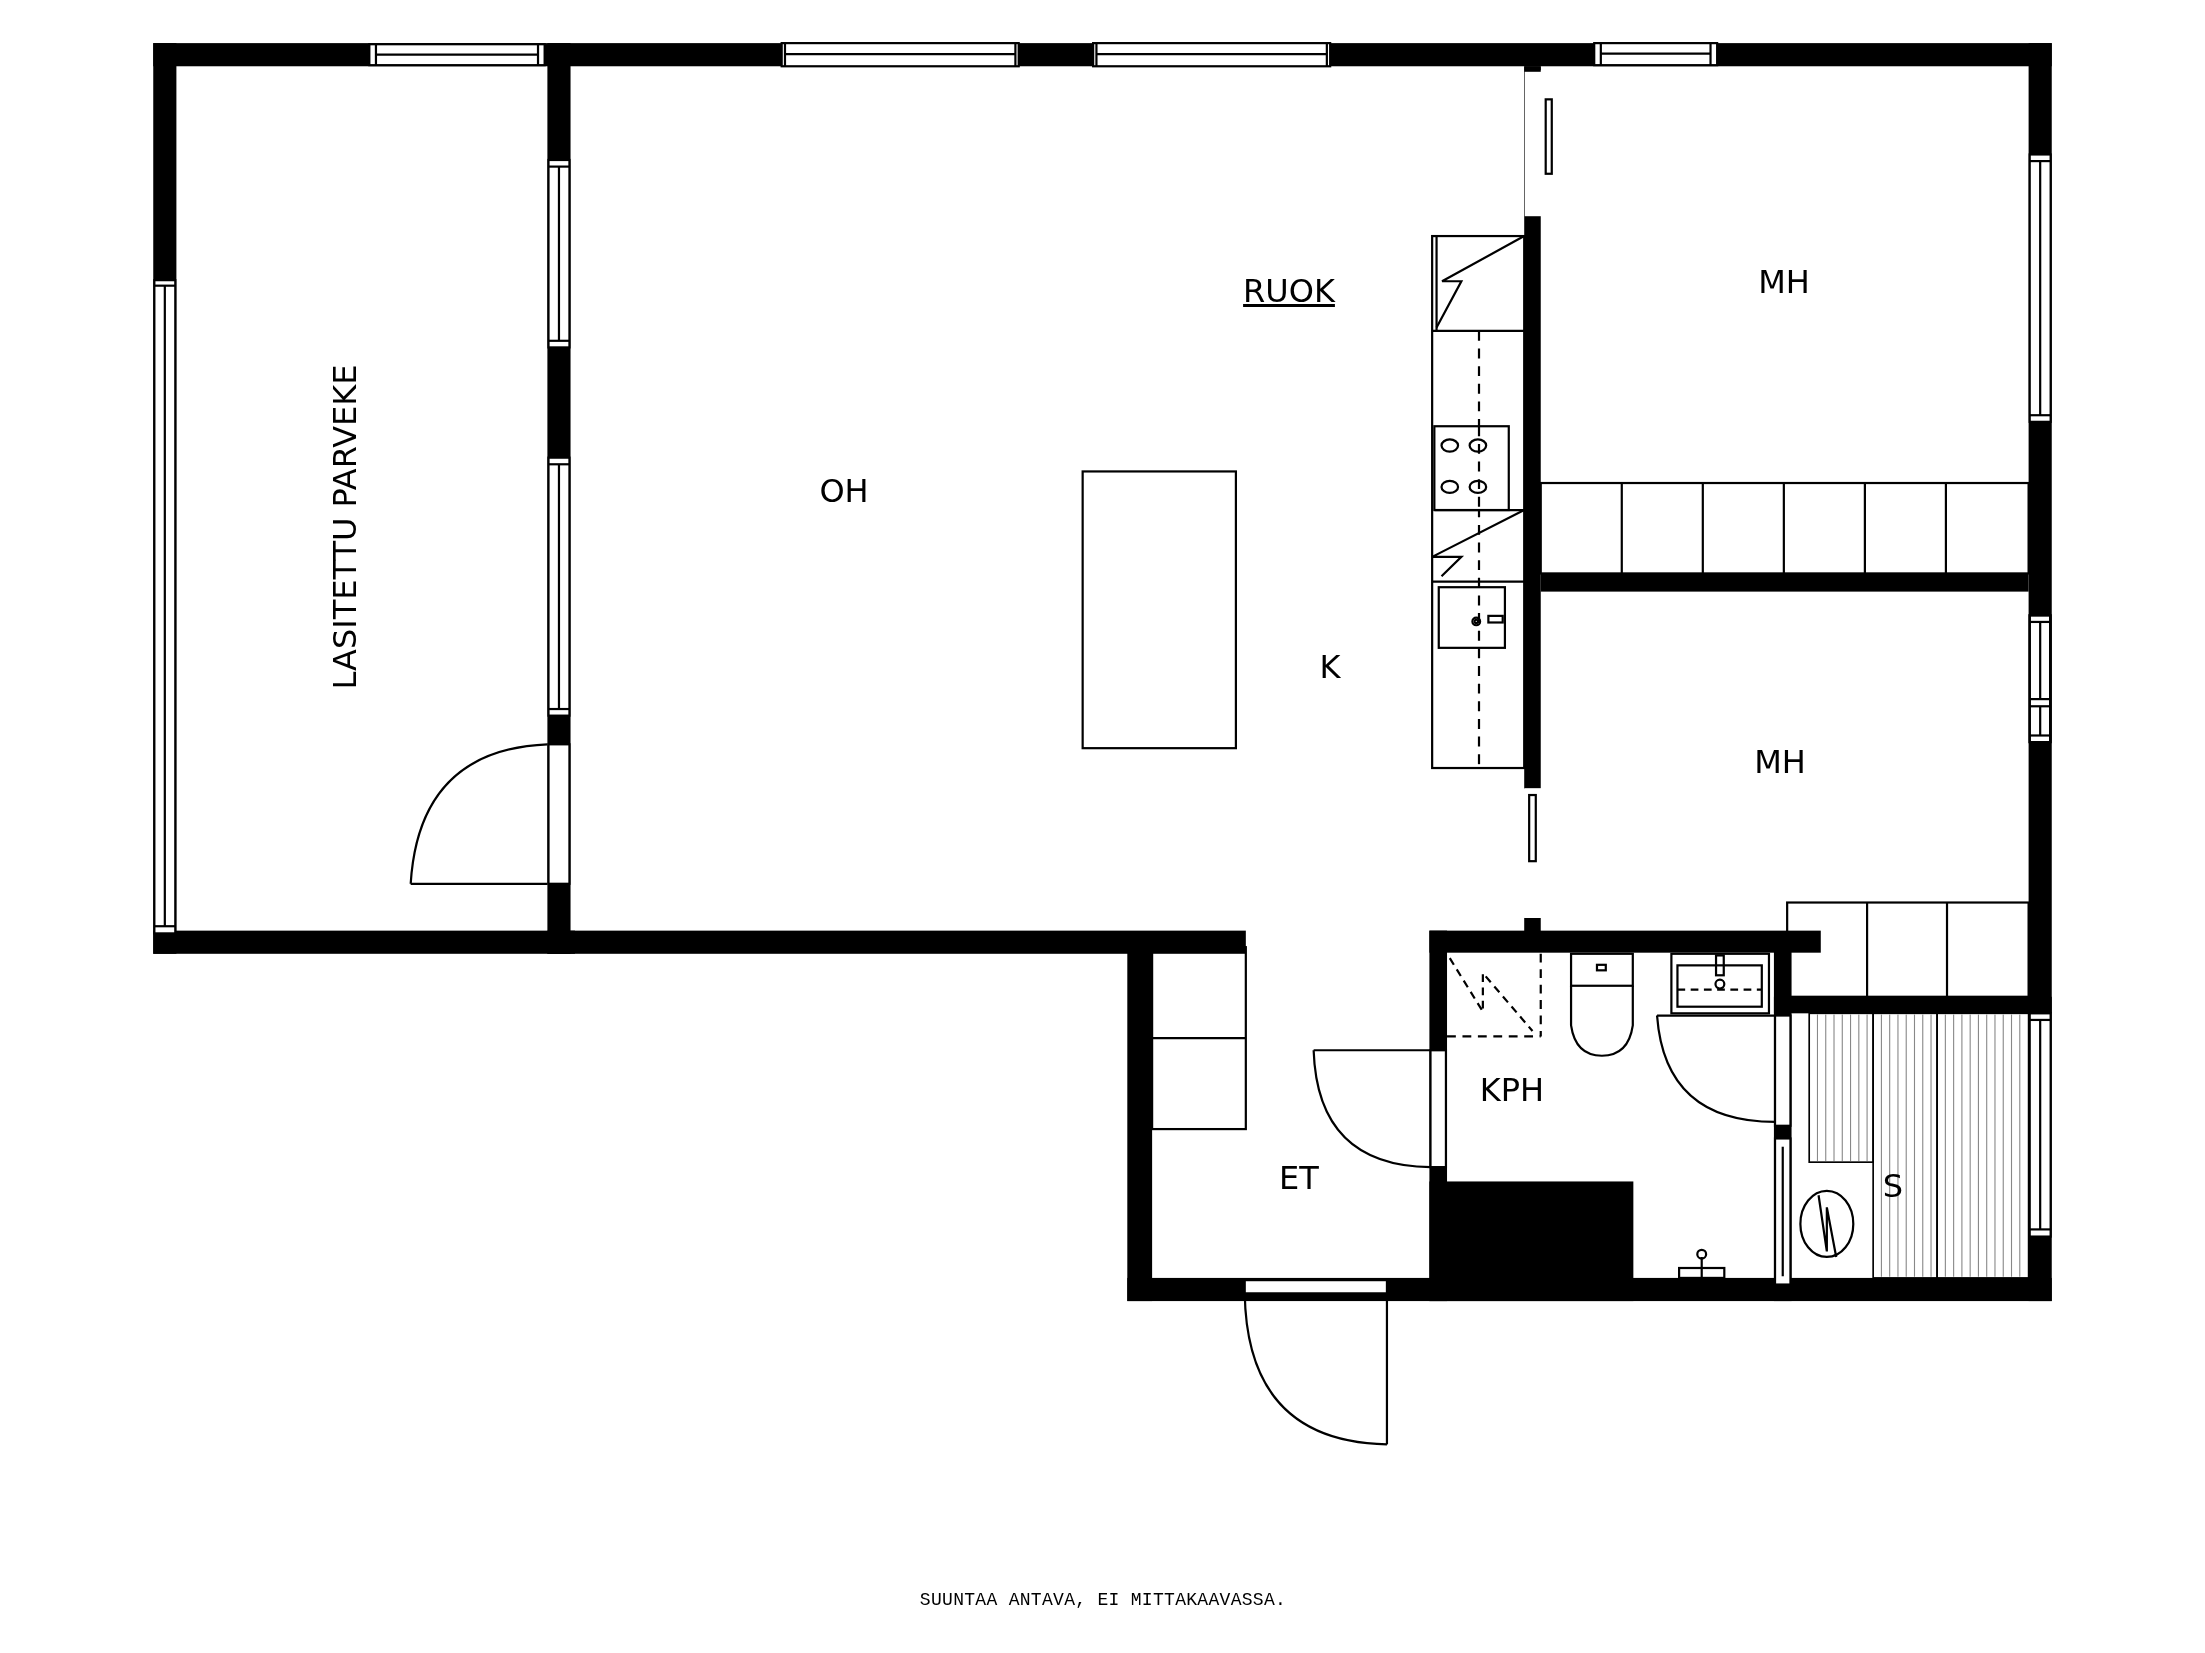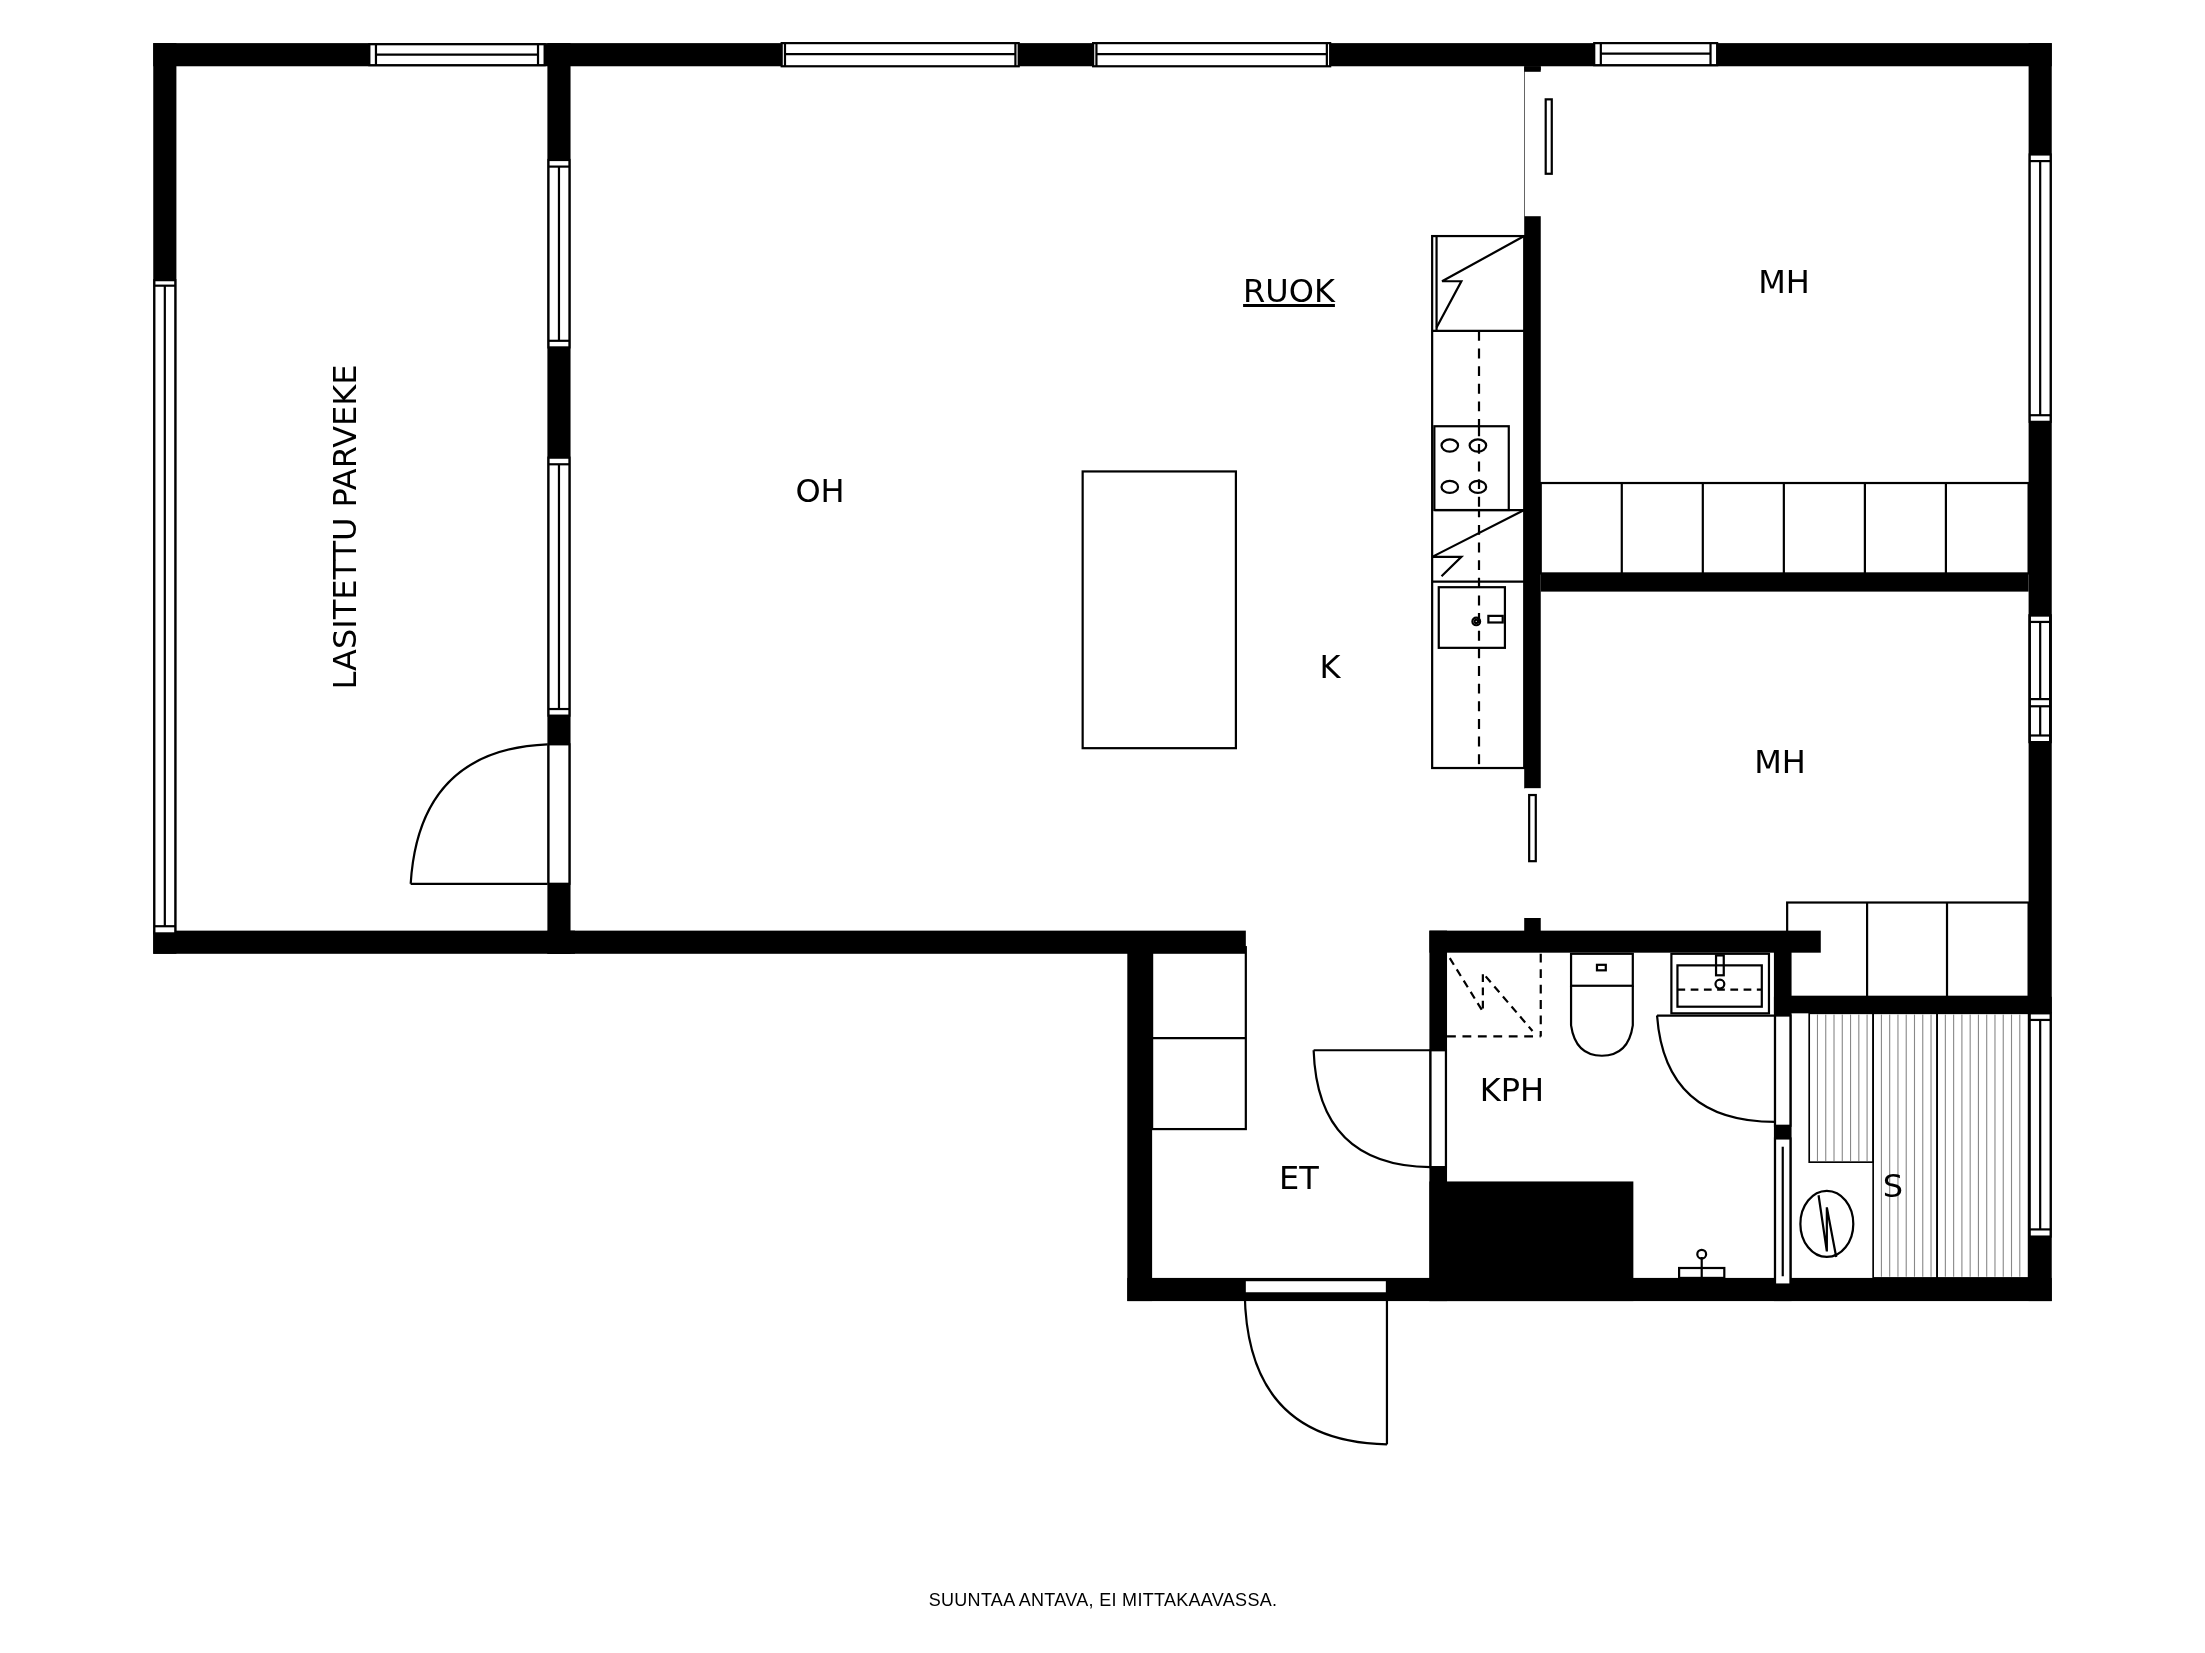"OH" div.room-label { left: 820px -> 844px }
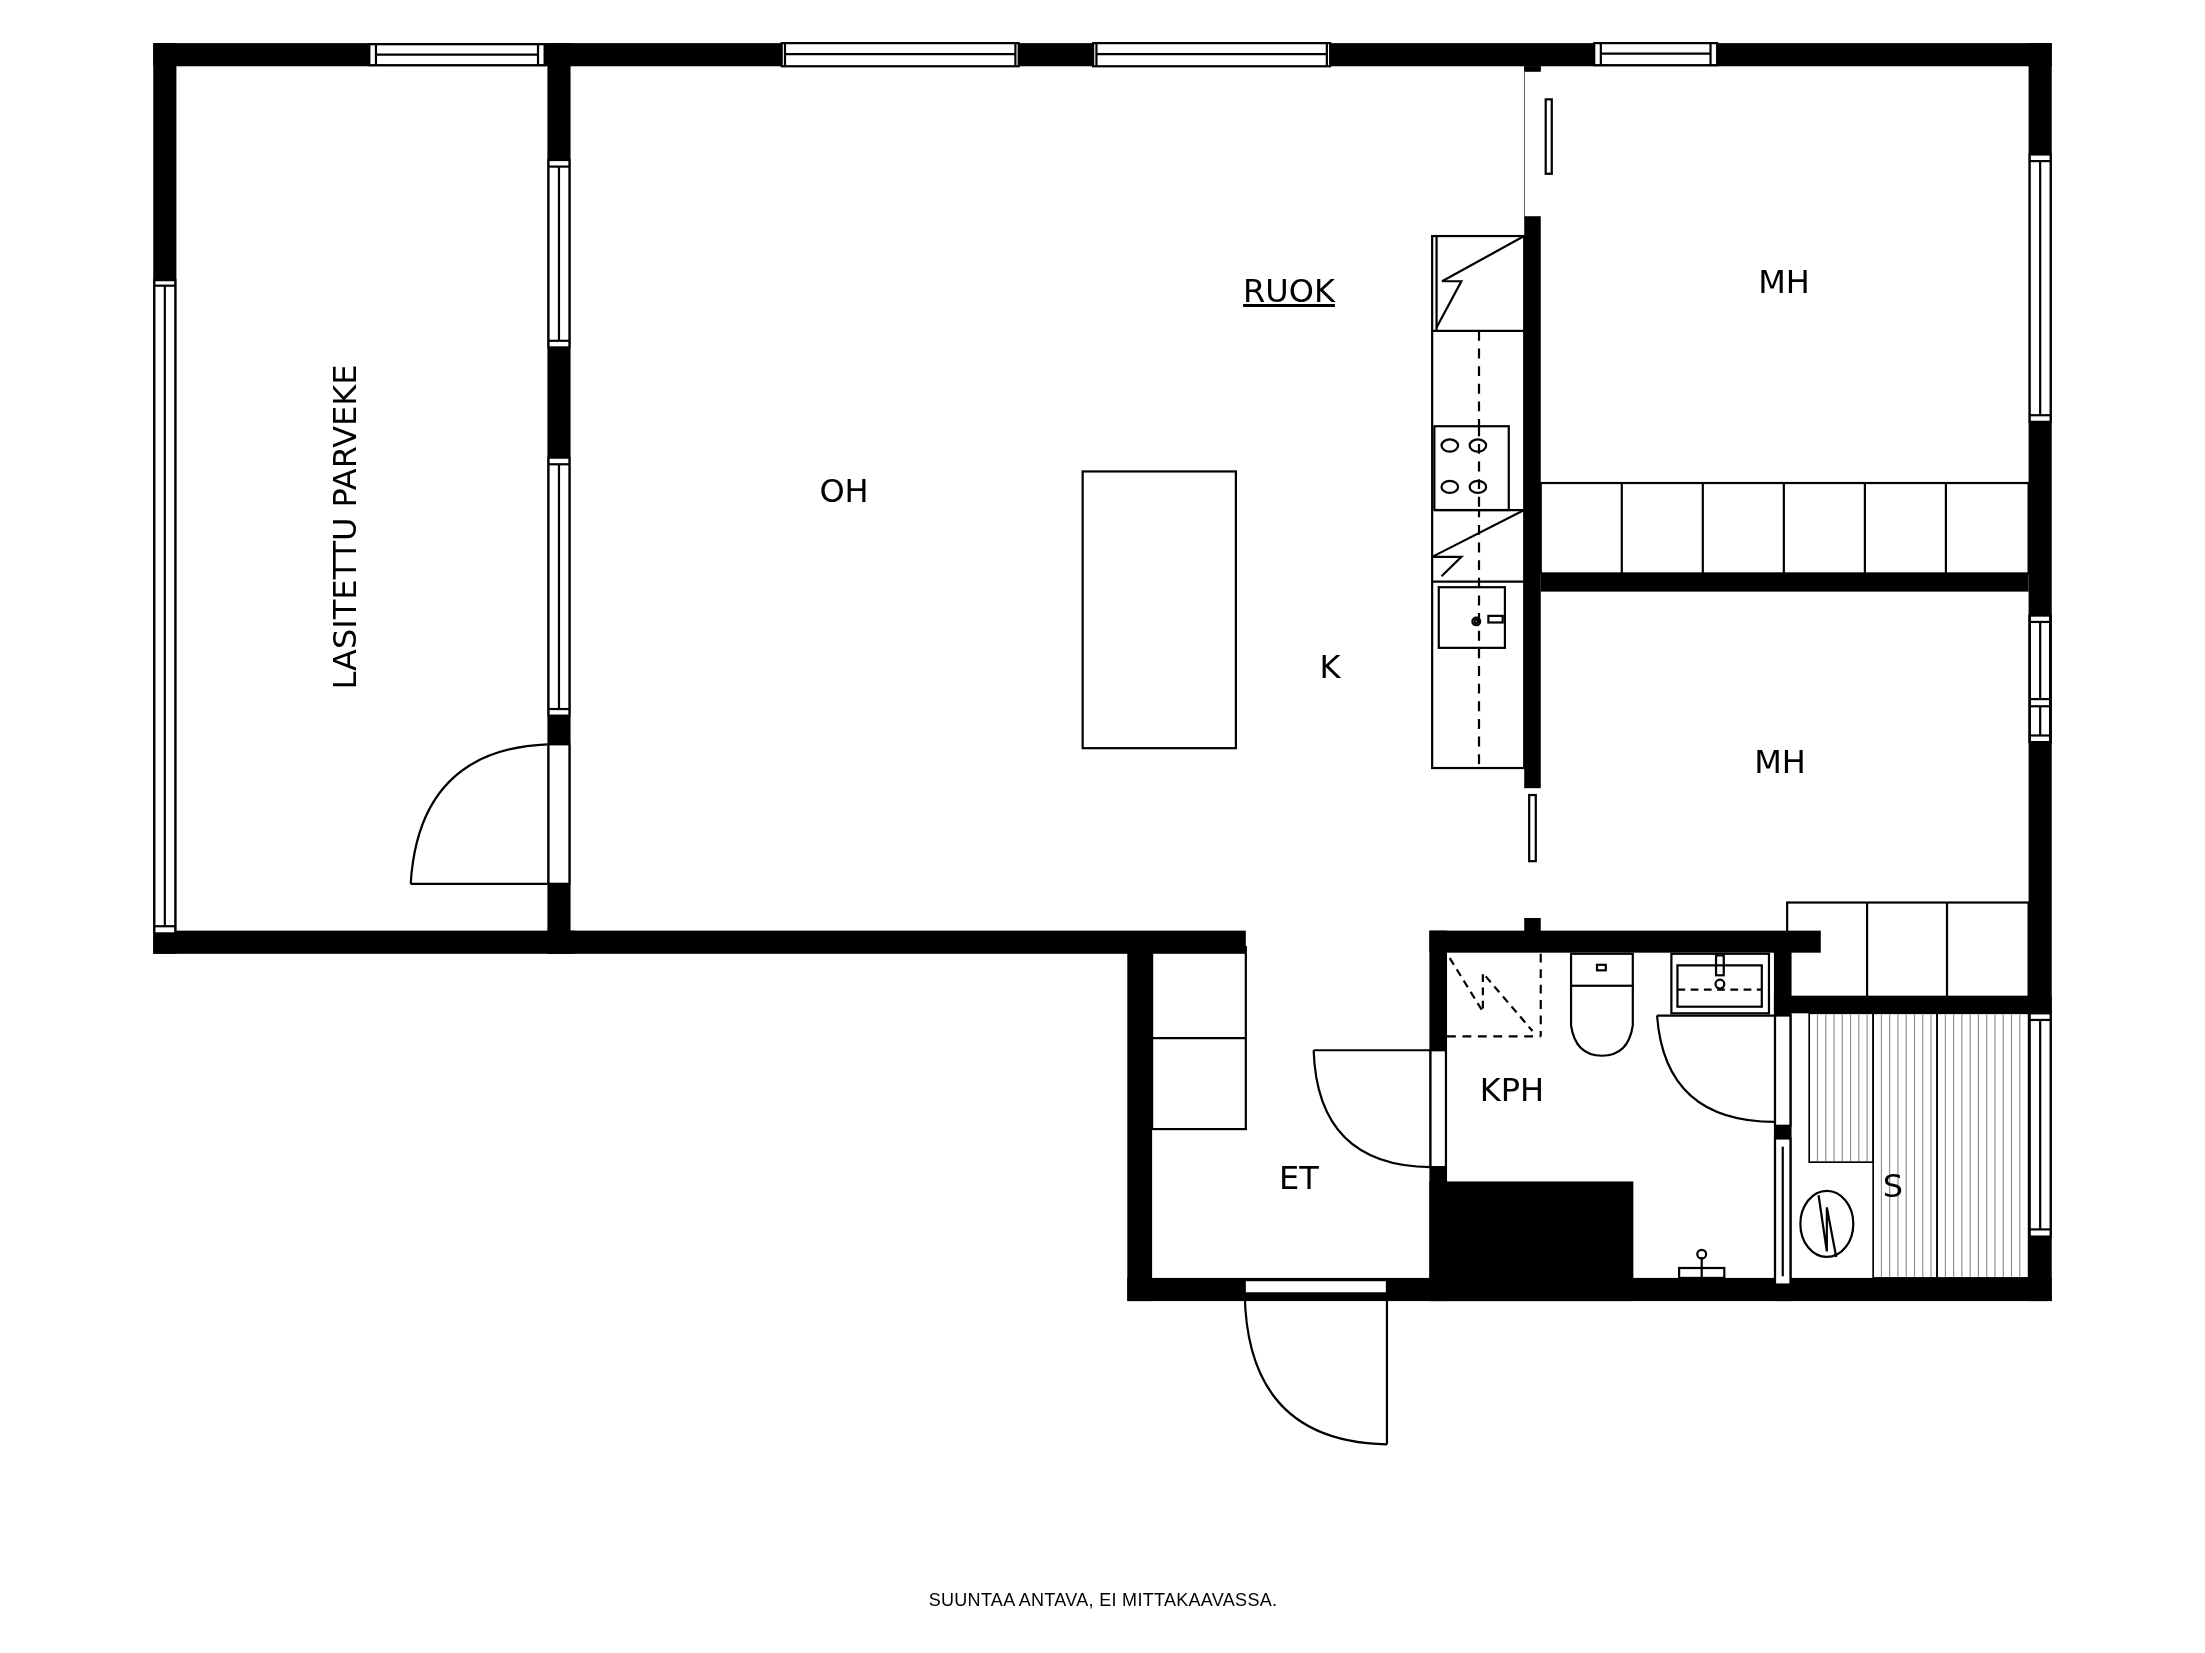"SUUNTAA ANTAVA, EI MITTAKAAVASSA." .footer-note { font-family: Liberation Sans, sans-serif -> Liberation Mono, monospace }
